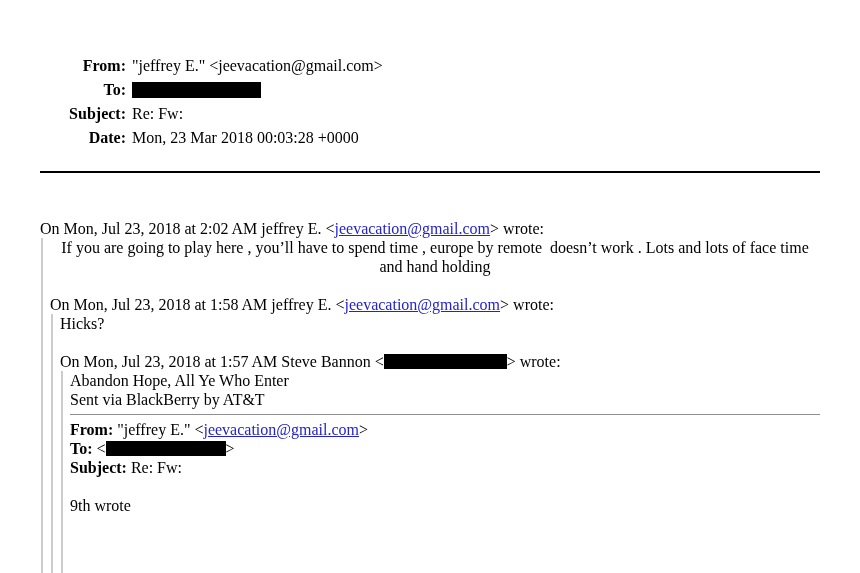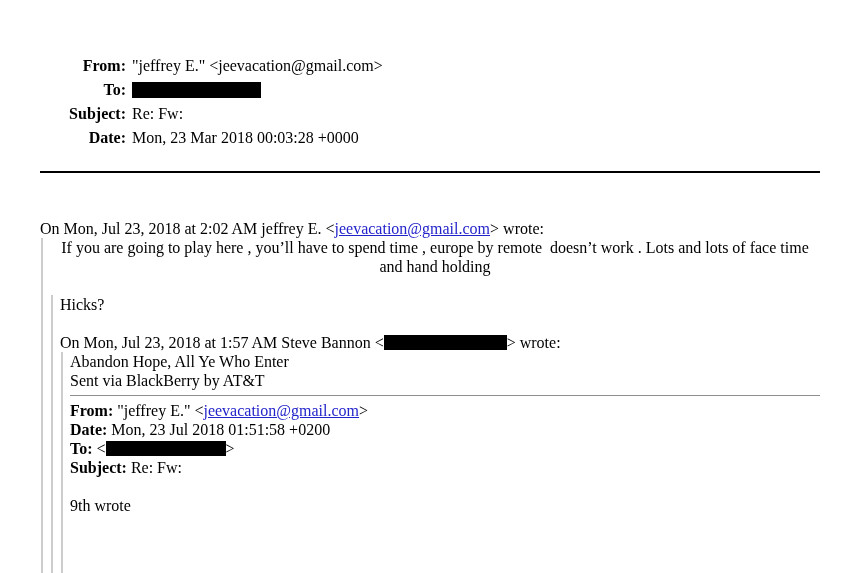"On Mon, Jul 23, 2018 at 1:58" div { html: none -> <div><span>On Mon, Jul 23, 2018 at 1:58 AM jeffrey E. &lt;</span><a>jeevacation@gmail.com</a><span>&gt; wrote:</span></div> }
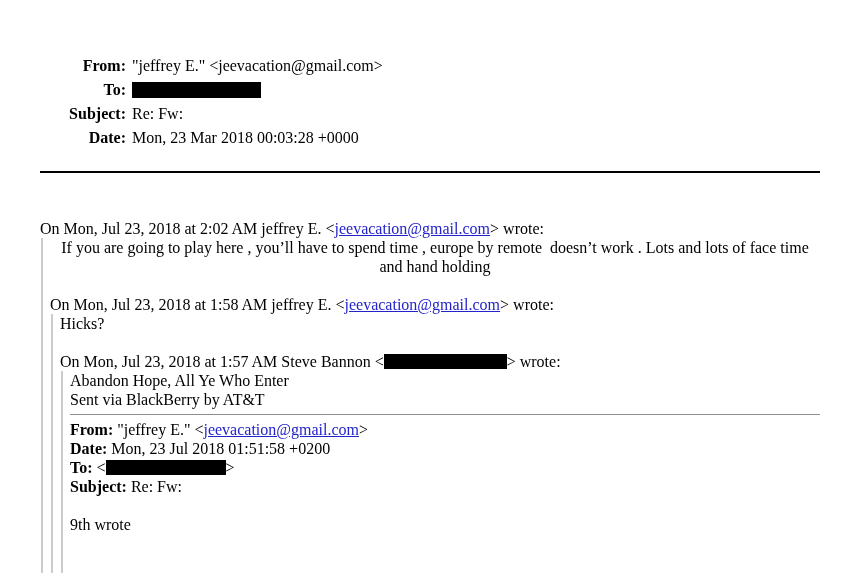"Date: Mon, 23 Jul 2018" div { html: <div><b>Date:</b> <span>Mon, 23 Jul 2018 01:51:58 +0200</span></div> -> none }
